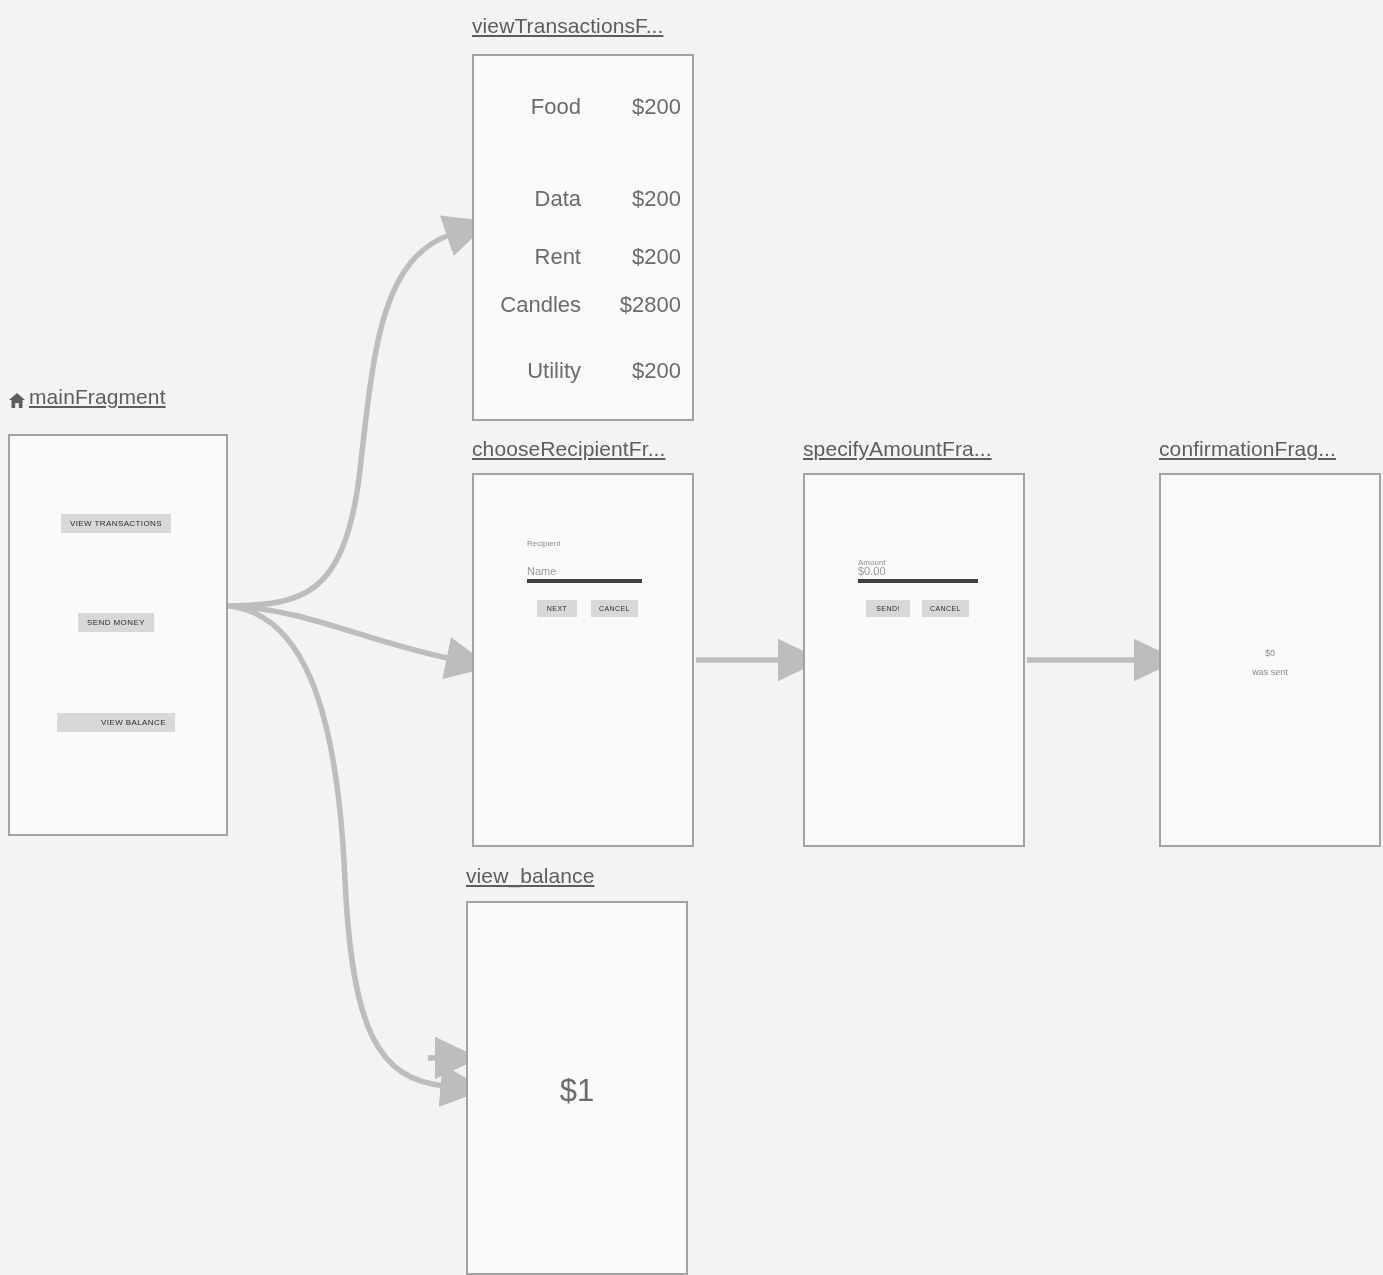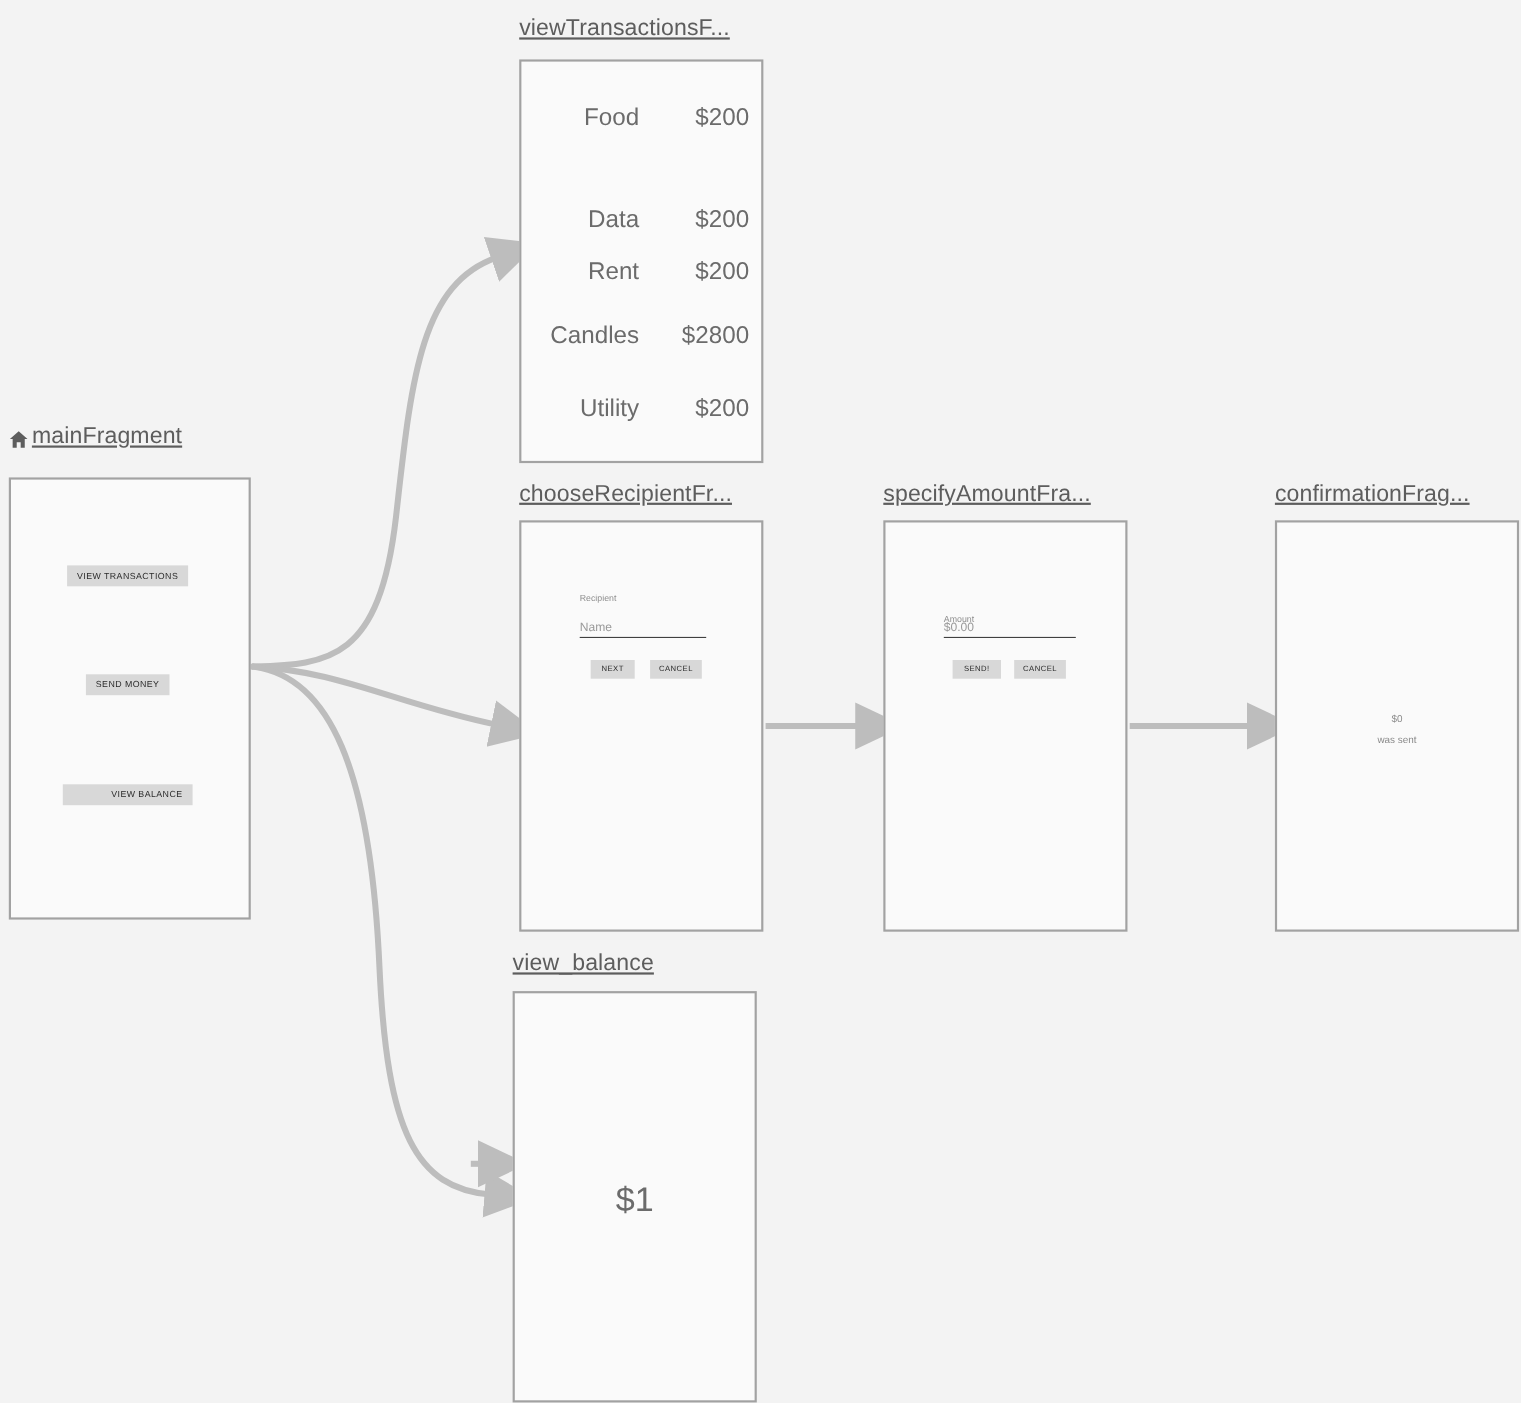"Rent" div.tx-row { top: 178px -> 188px }
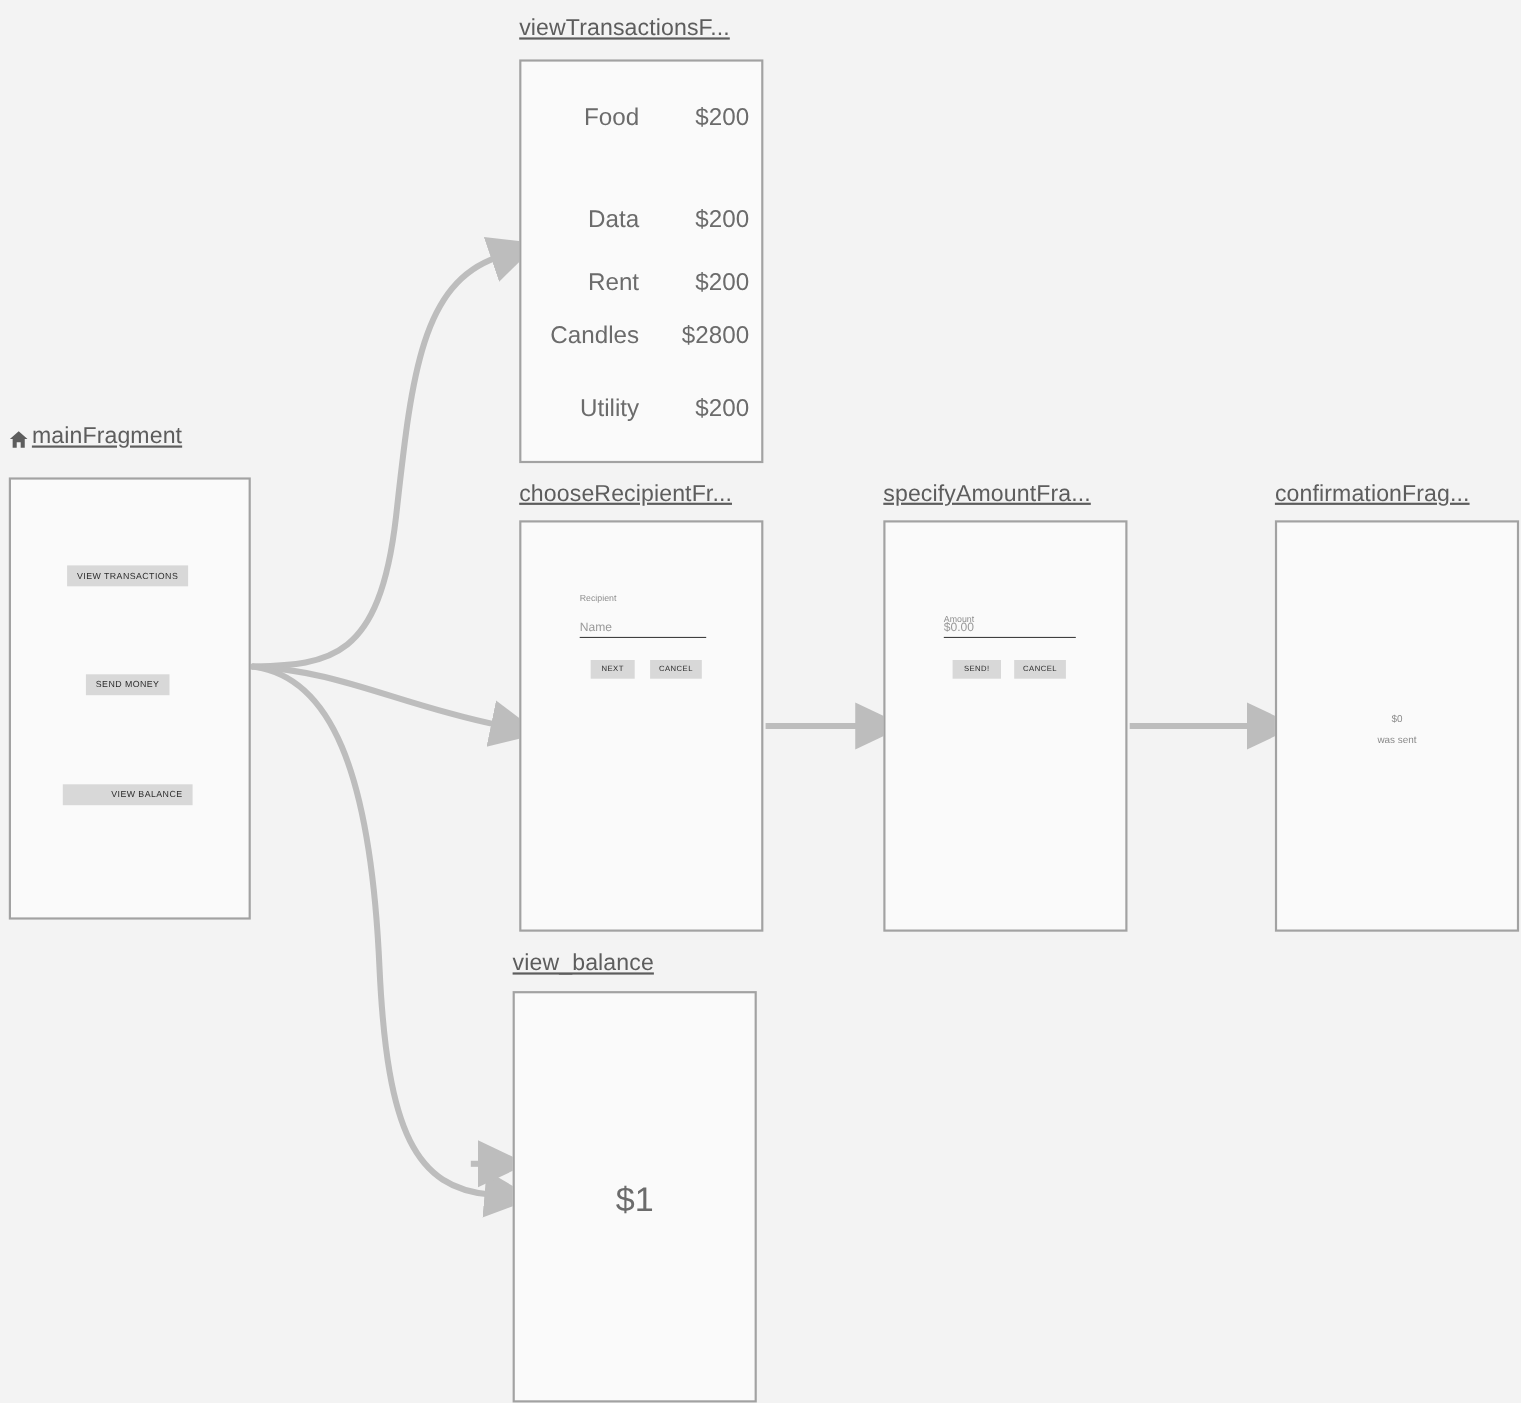"Name" .form-input { border-bottom: 1px solid #404040 -> 4px solid #404040 }
